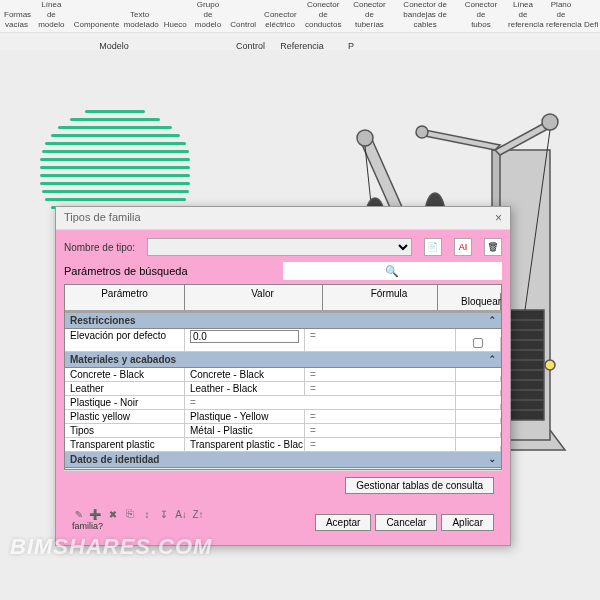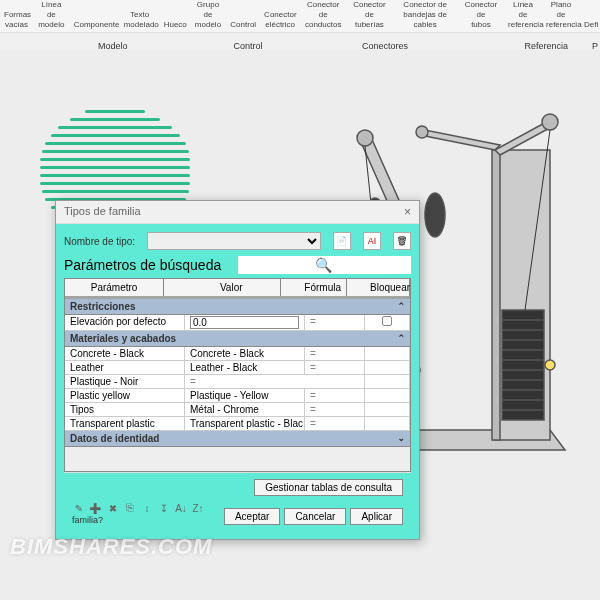"Conectores" div.ribbon-group { html: <div>Conectores</div> -> none }
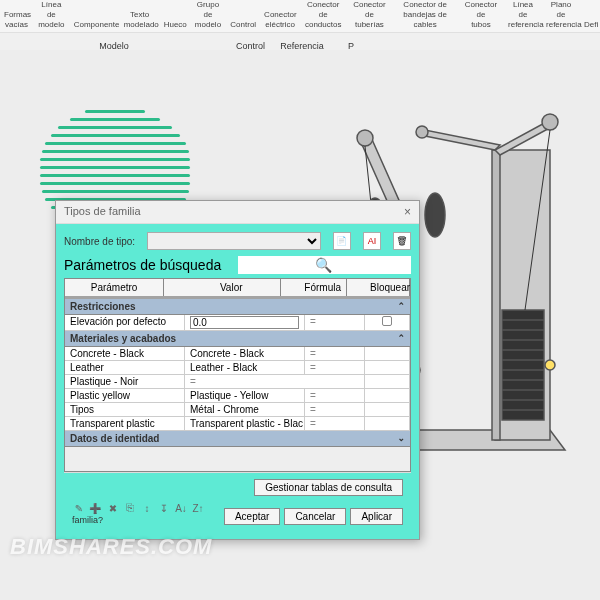"Tipos de familia" .dialog { background: #5eead4 -> #f9a8d4; top: 200px -> 206px; width: 365px -> 456px }
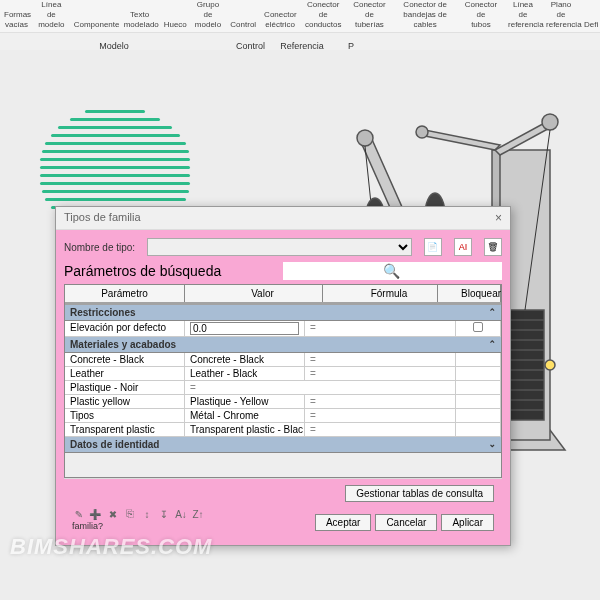"Parámetros de búsqueda" .search-row span { font-size: 14px -> 11px }
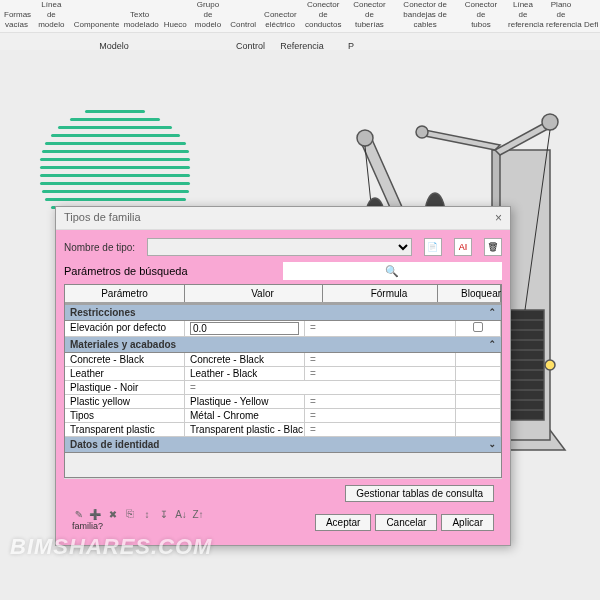"Bloquear" .col-lock { margin-top: none -> 8px }
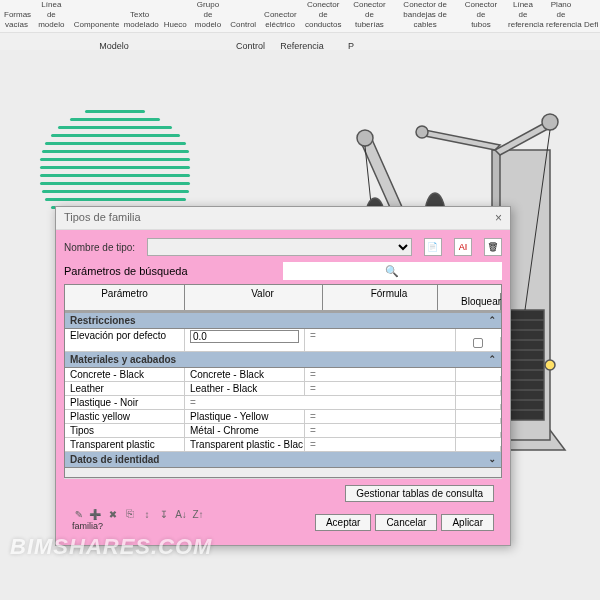"Métal - Chrome" div.col-valor { text: Chrome -> Plastic }
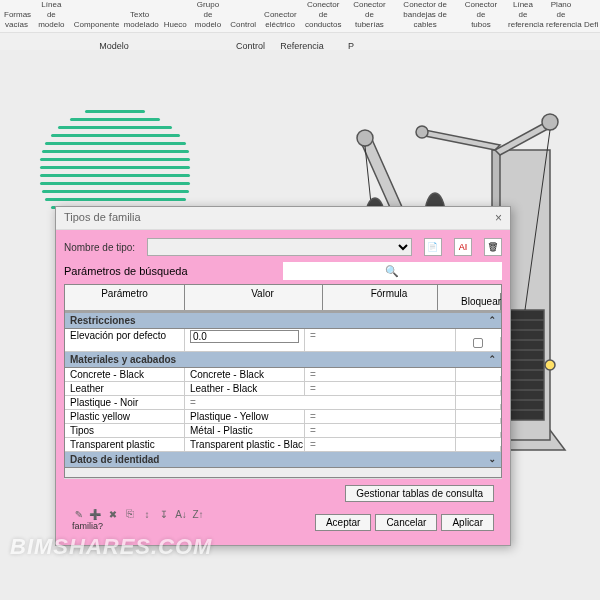"Gestionar tablas de consulta" div { gap: 12px -> 20px }
